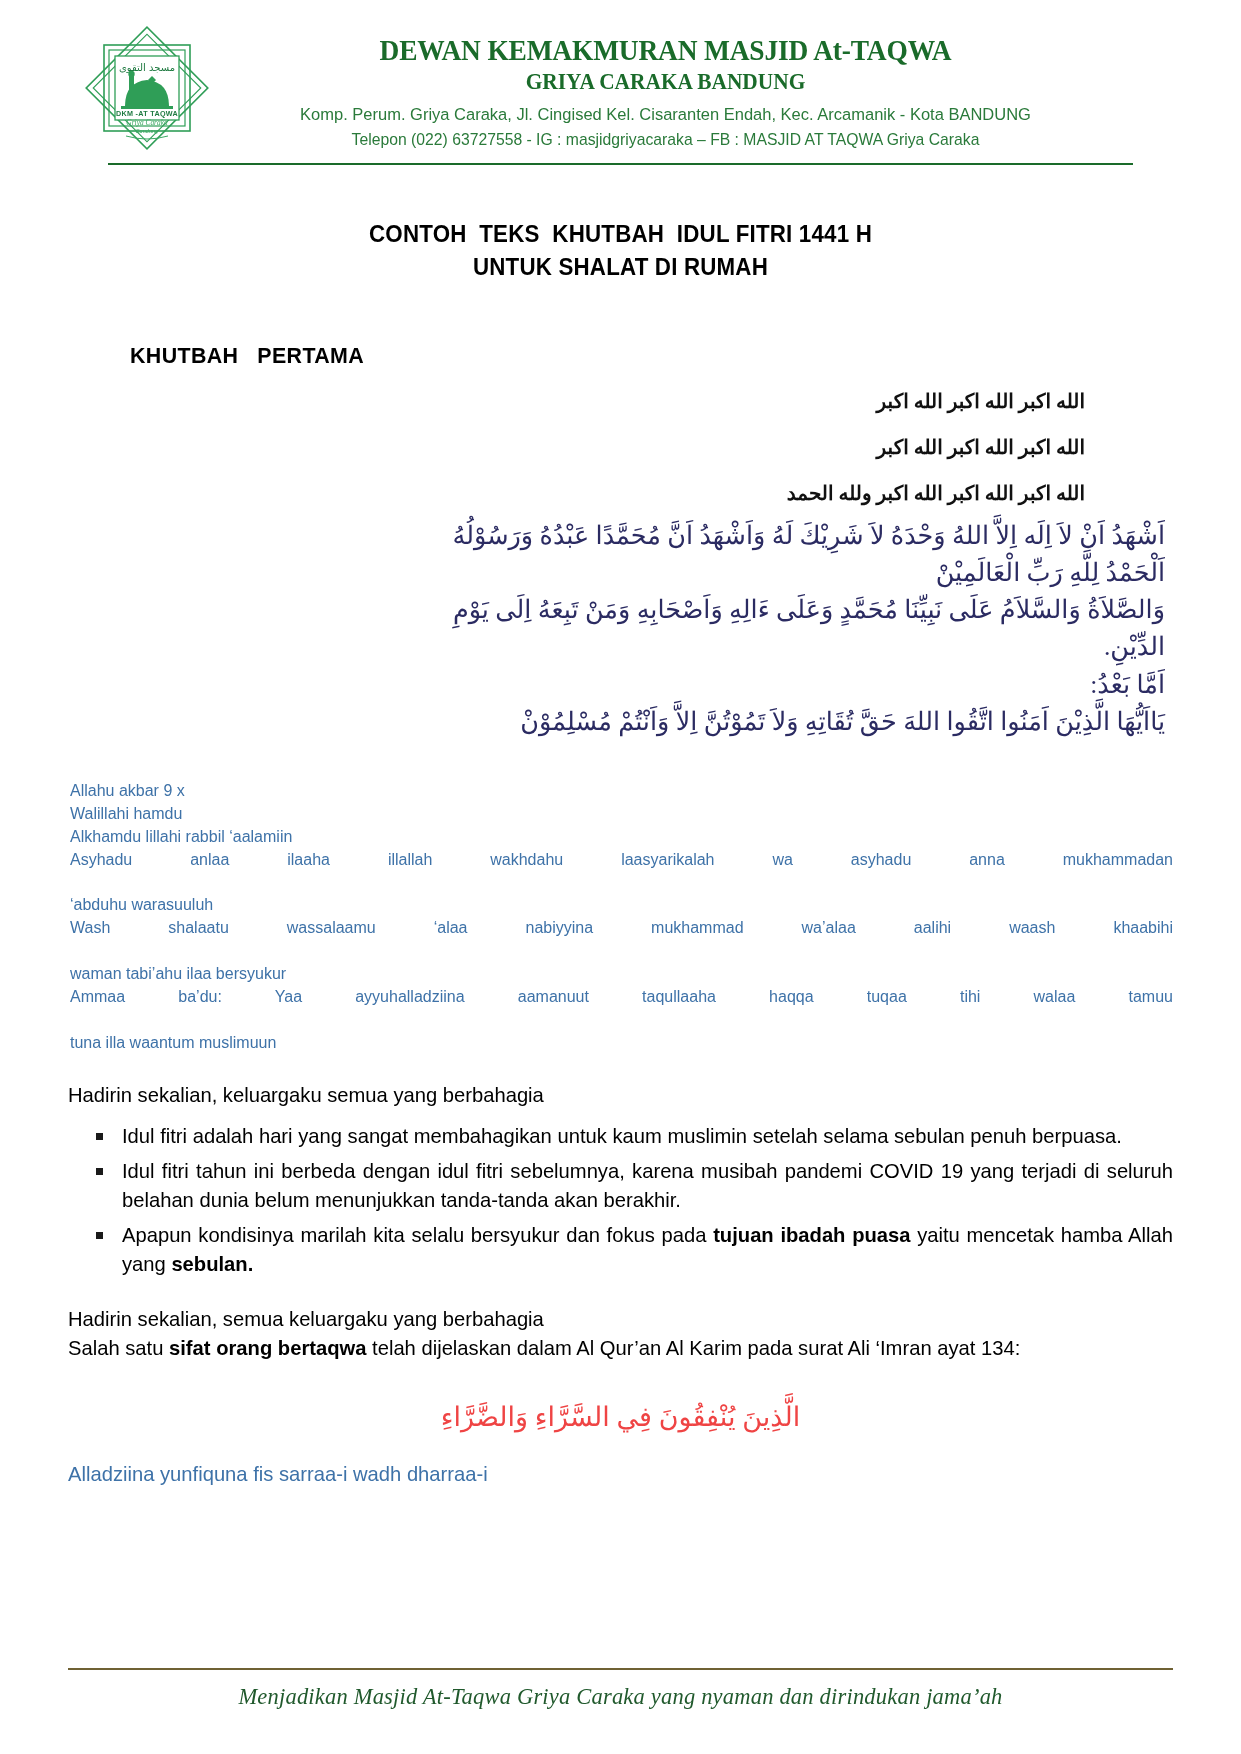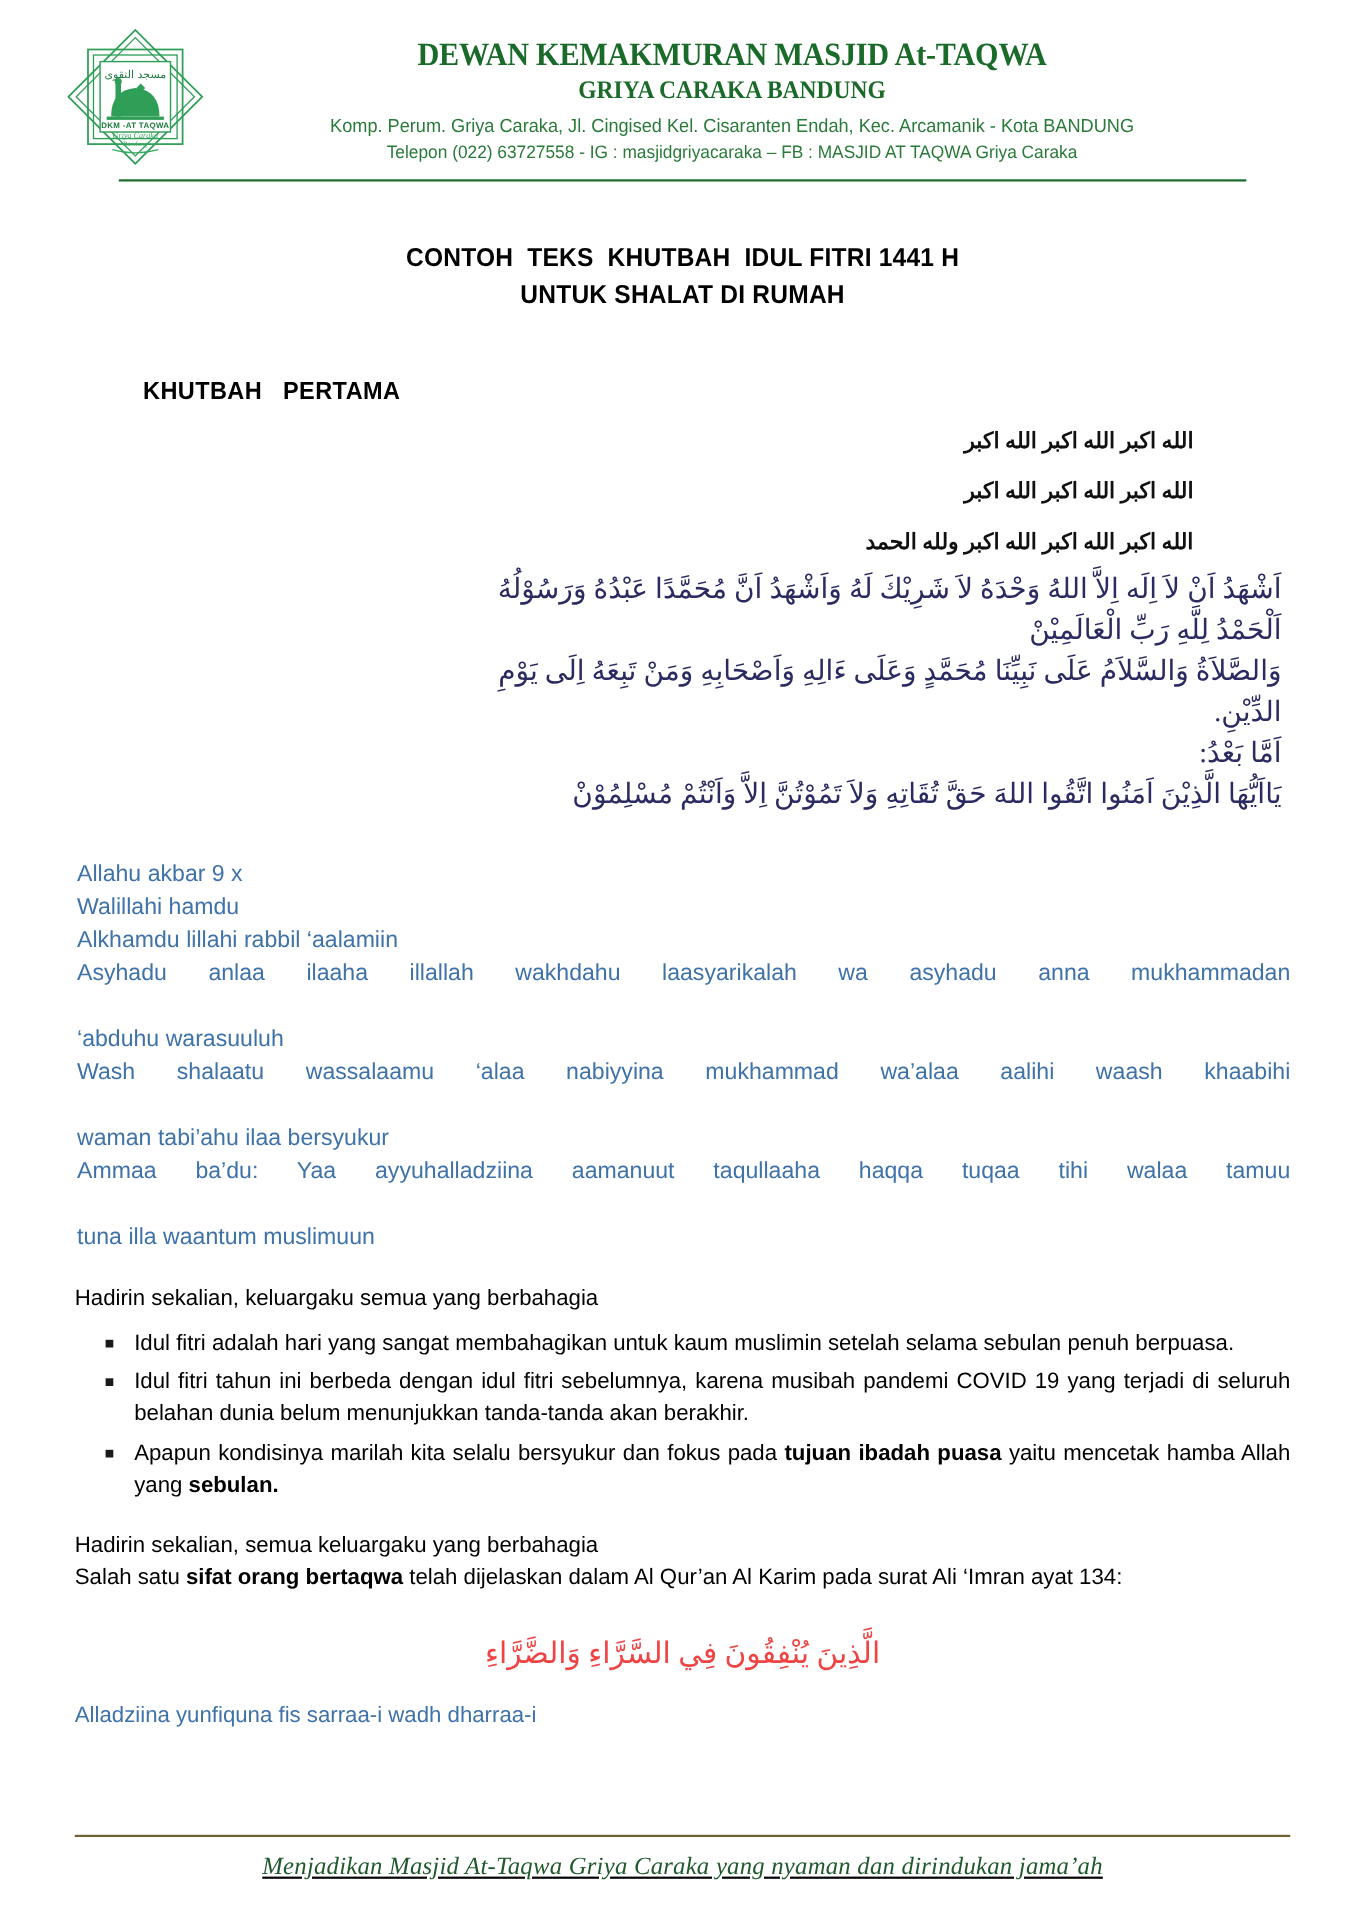"مسجد التقوى" .logo-wrap { left: 60px -> 84px }
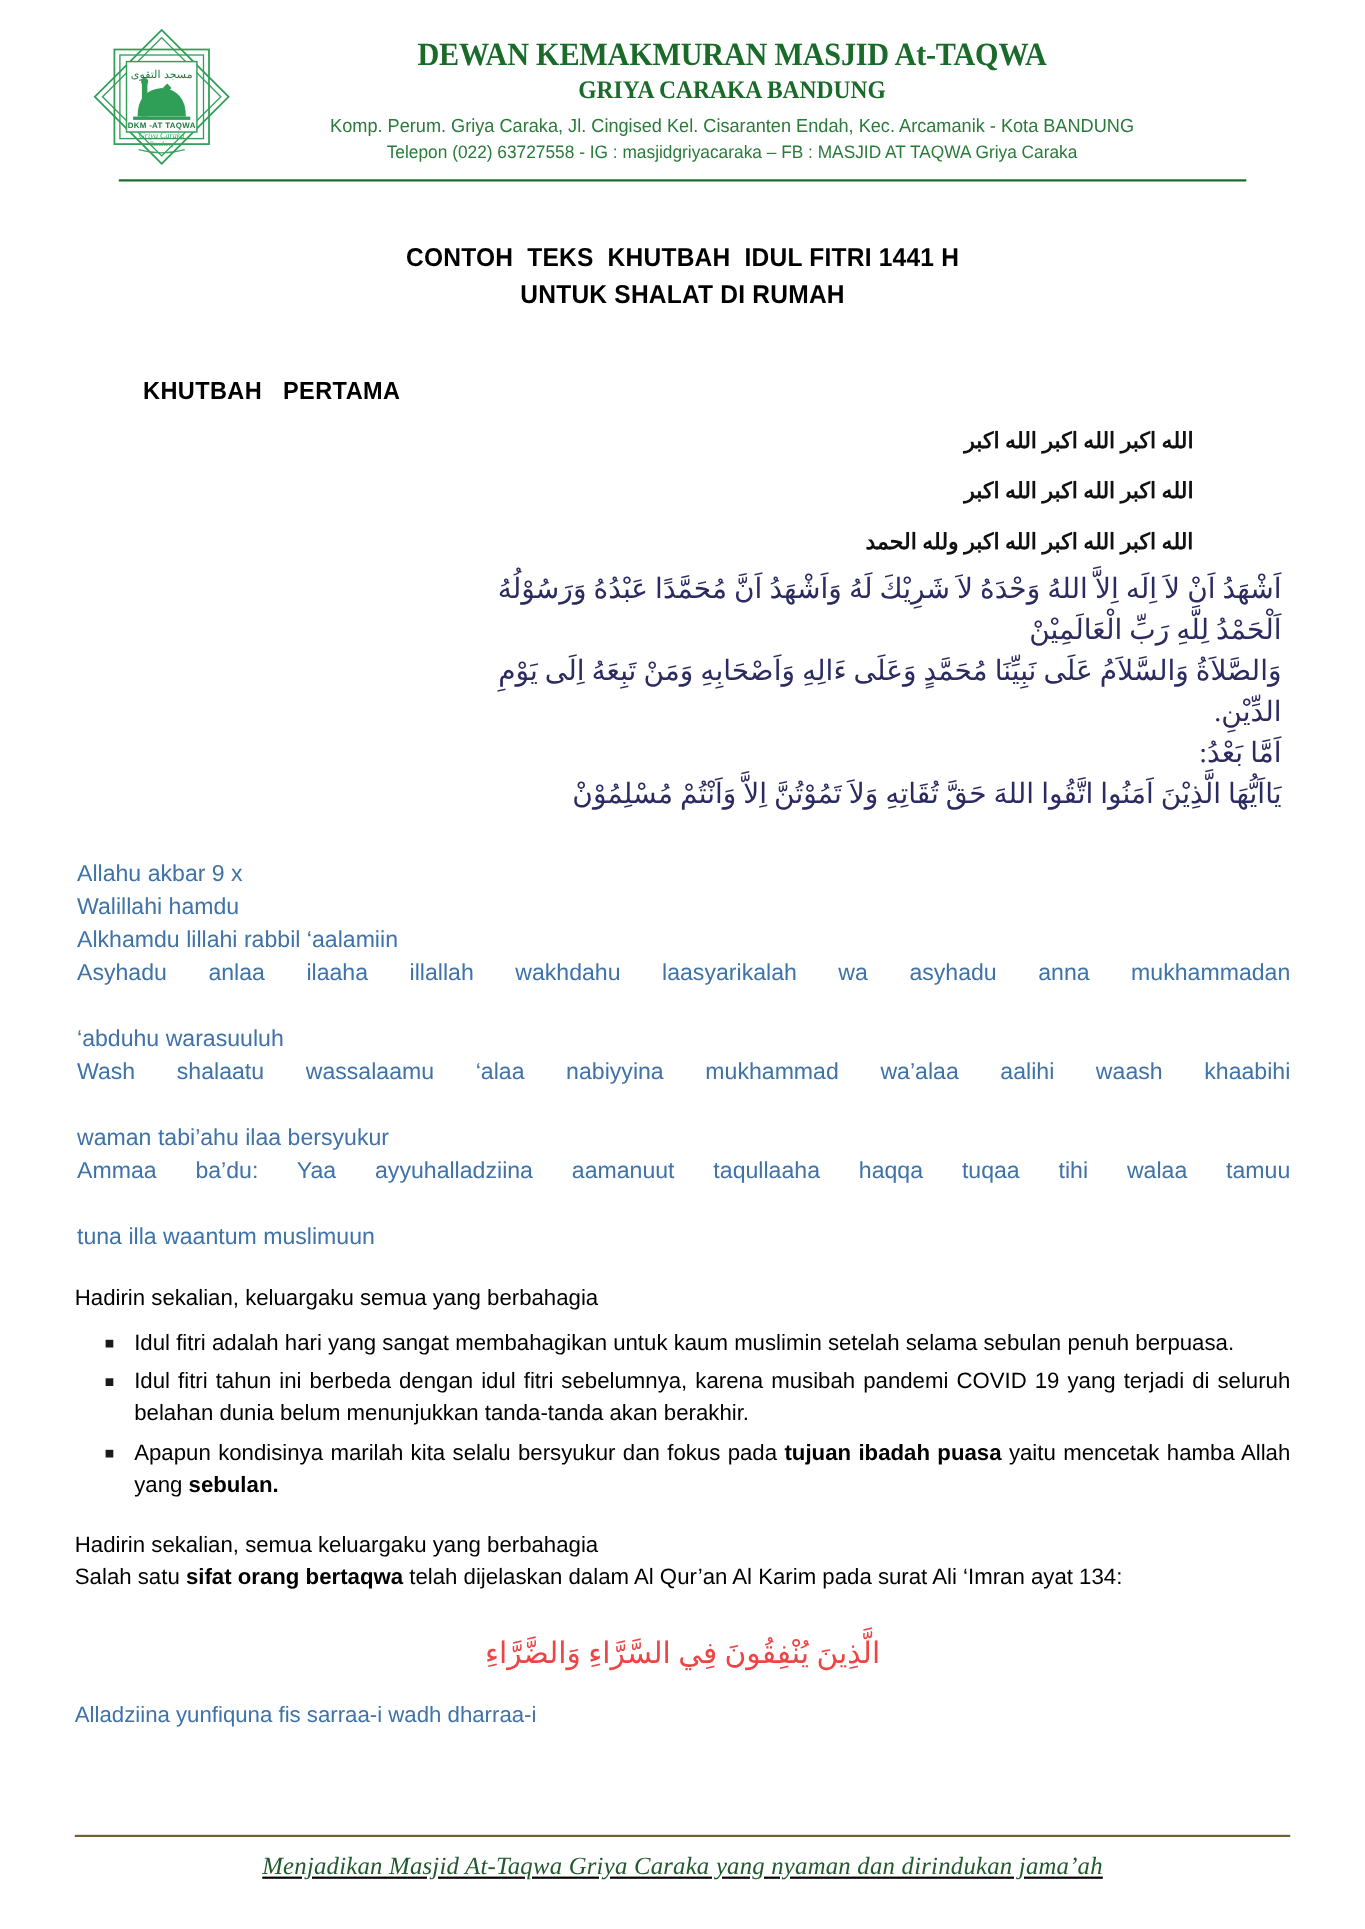"Allahu akbar 9 x" .translit { font-size: 21px -> 16px }
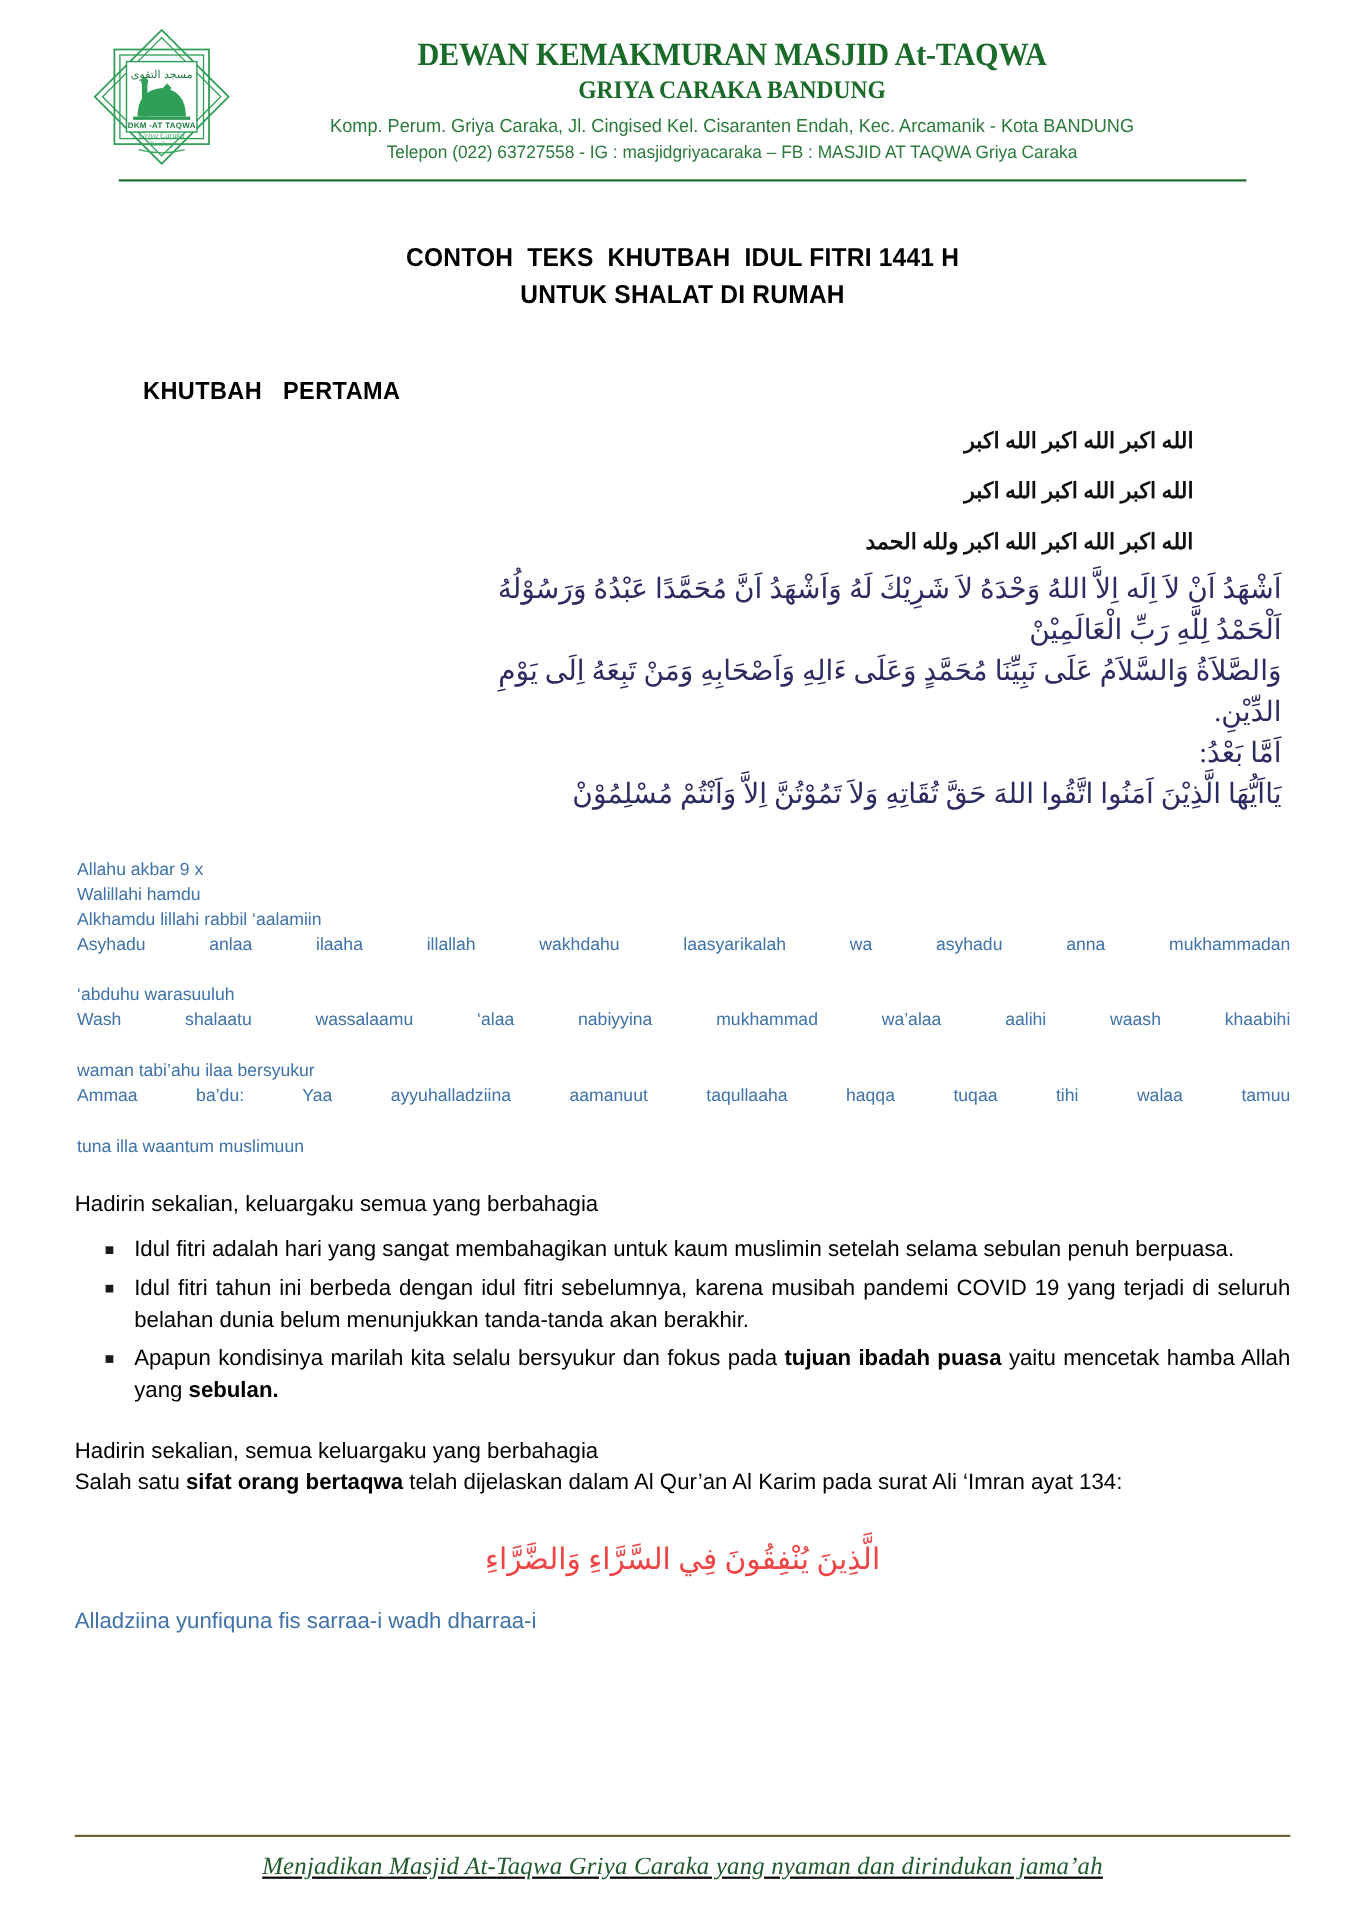"Menjadikan Masjid At-Taqwa Griya Caraka" .footer { text-decoration: underline -> none }
